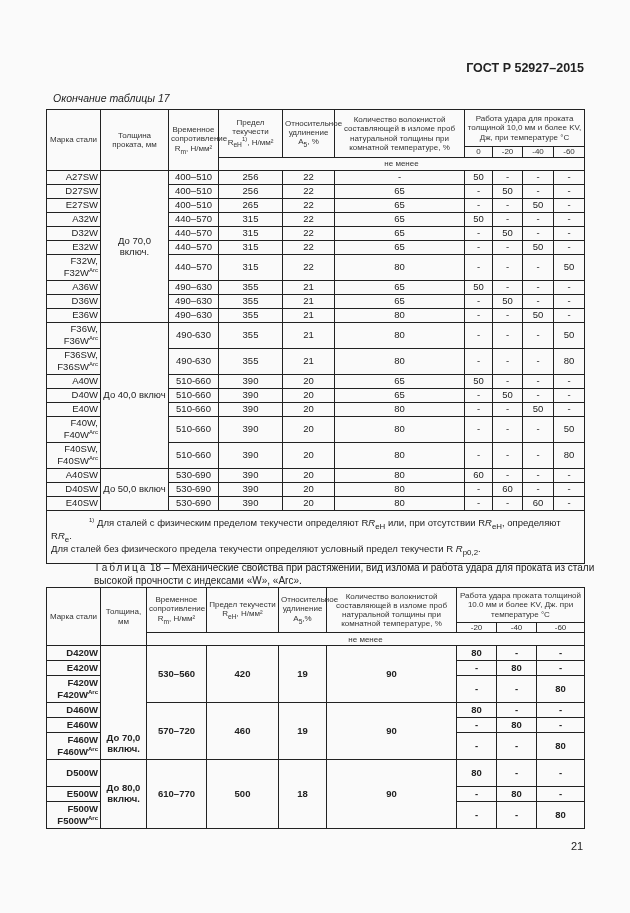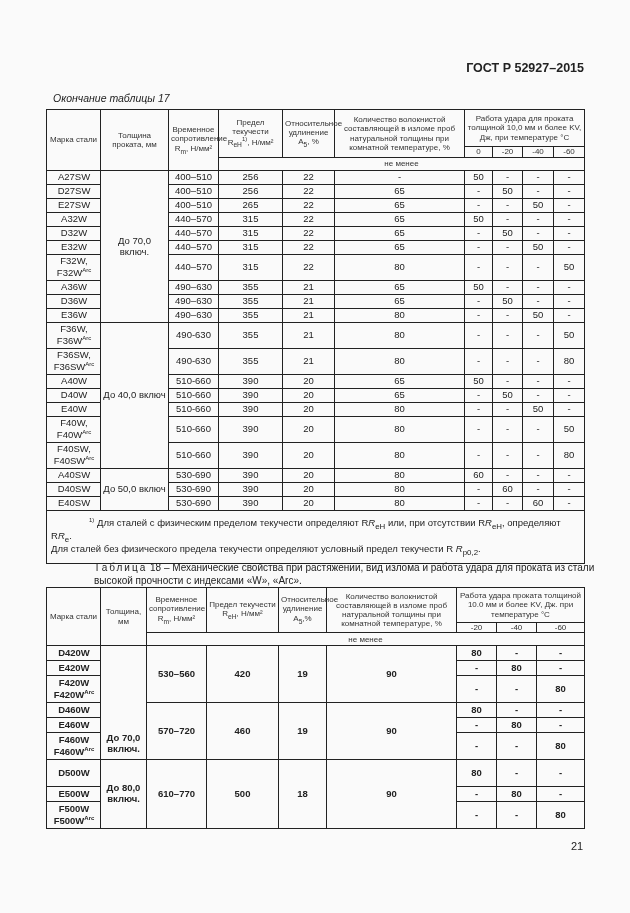"A27SW" td.grade { text-align: center -> right }
